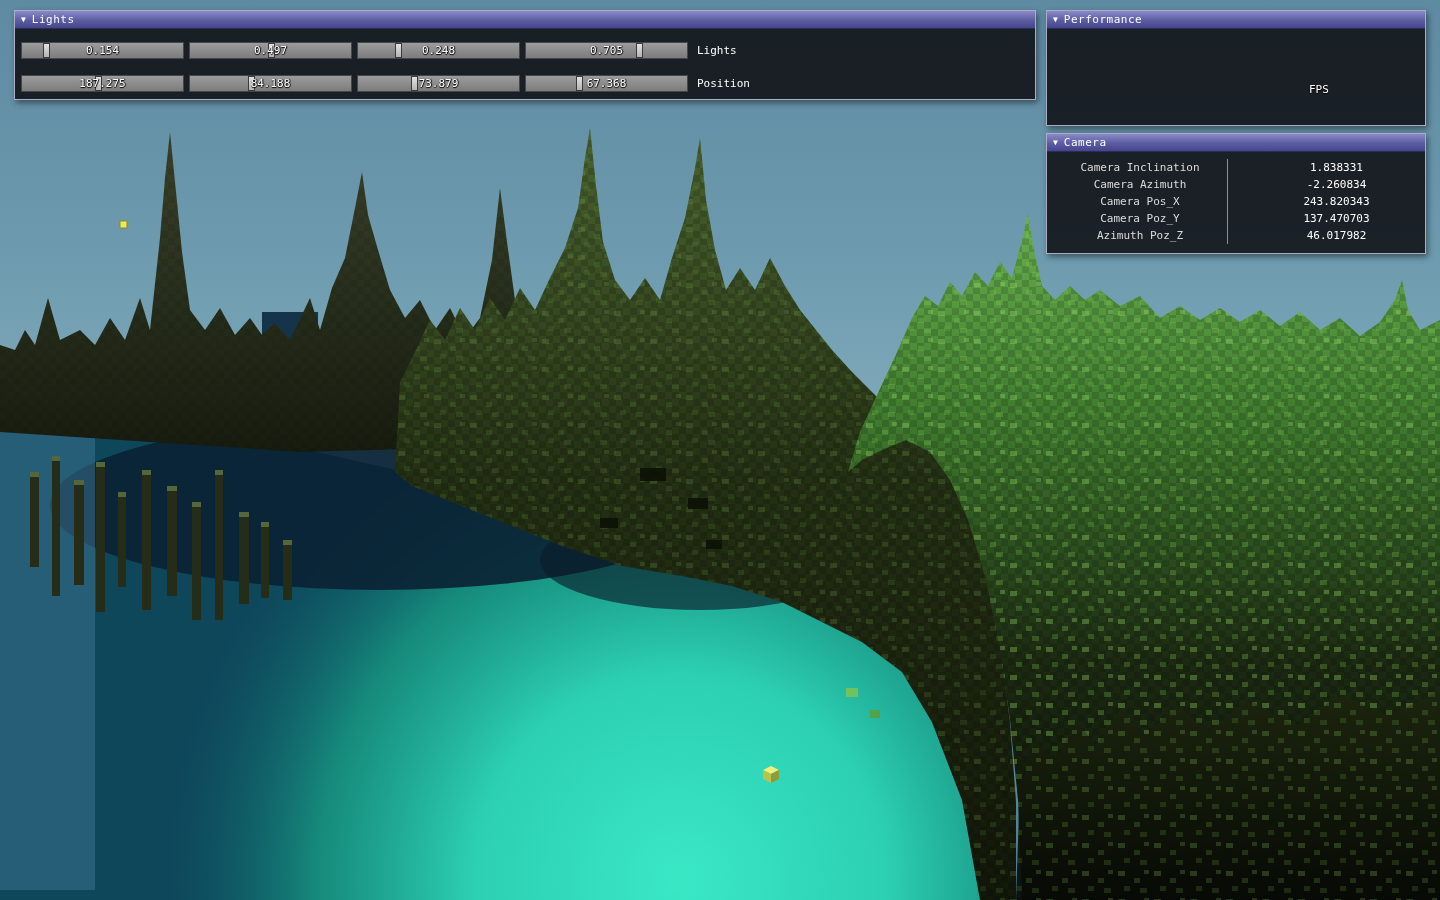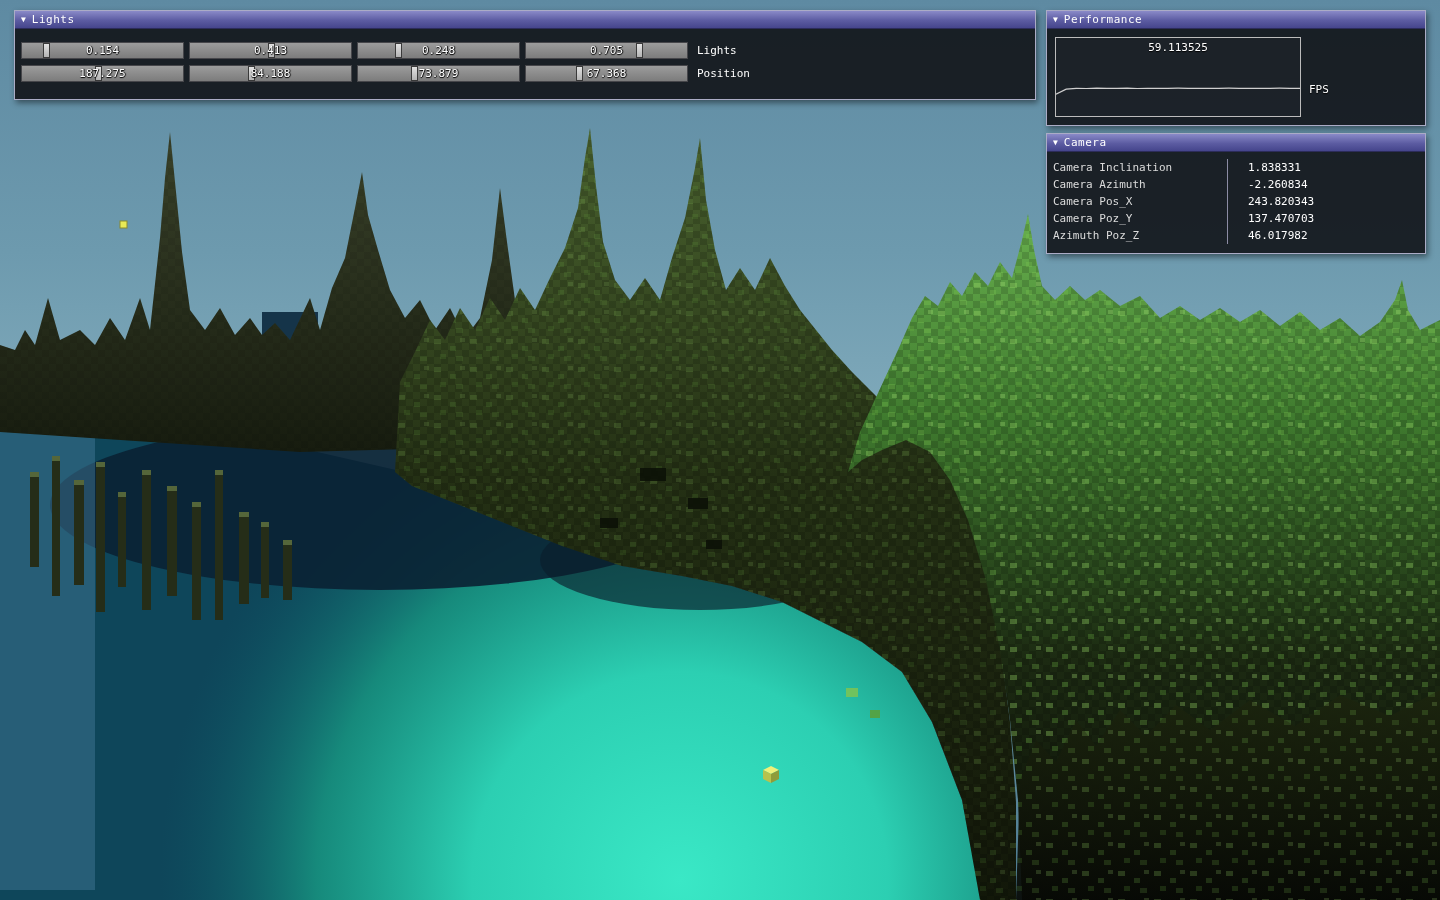"0.154" .slider-row { margin-bottom: 6px -> 16px }
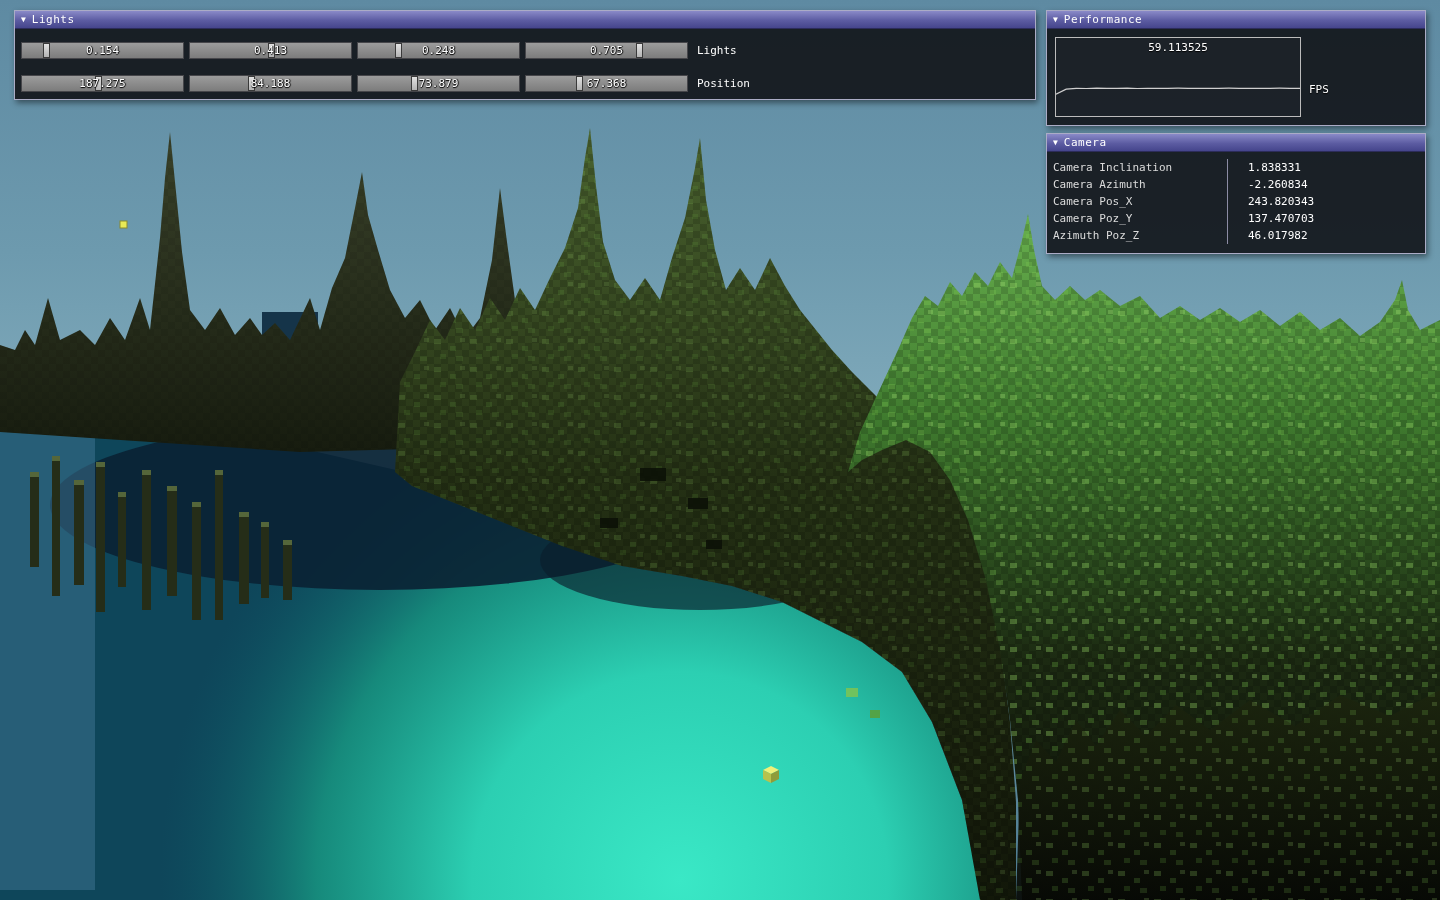"0.413" span.slider-value { text: 0.413 -> 0.497 }
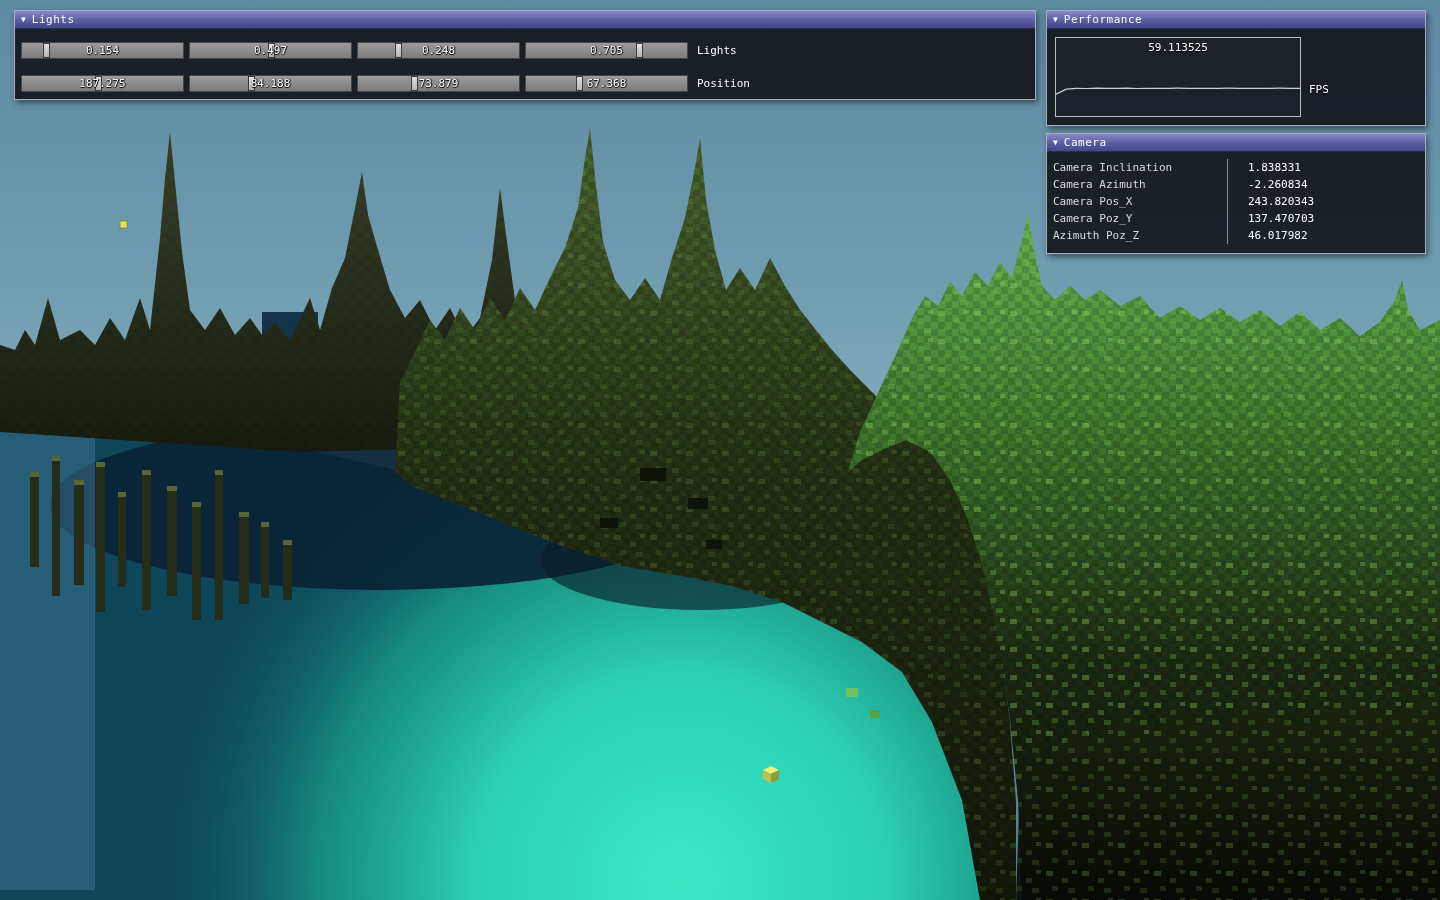"59.113525" div.fps-graph { html: <div> <svg> <polyline></polyline> </svg> <span>59.113525</span> </div> -> none }
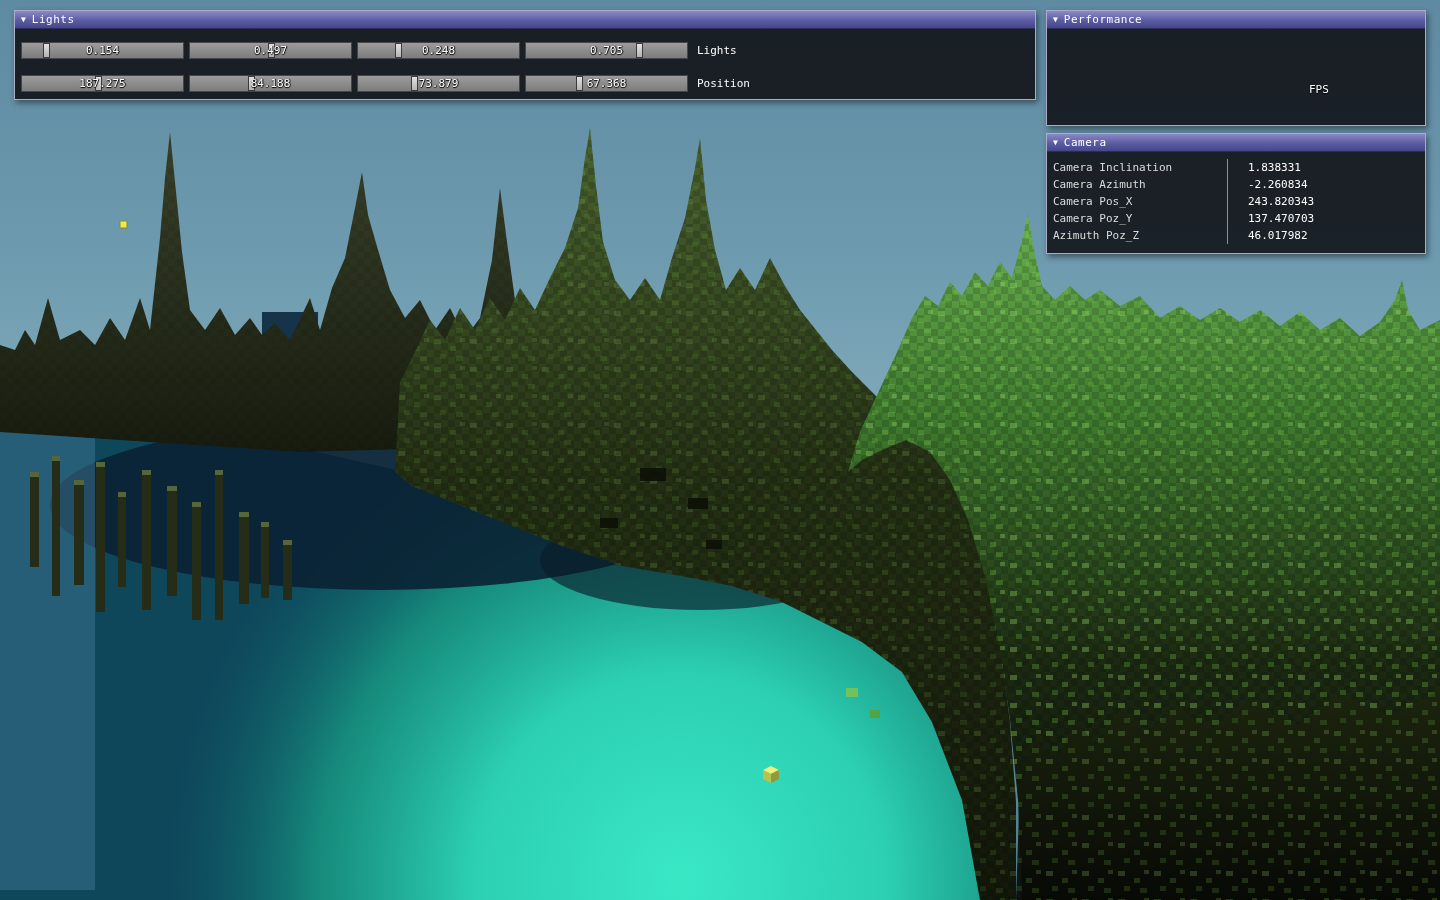"Camera Inclination" .cam-row { text-align: none -> center }
